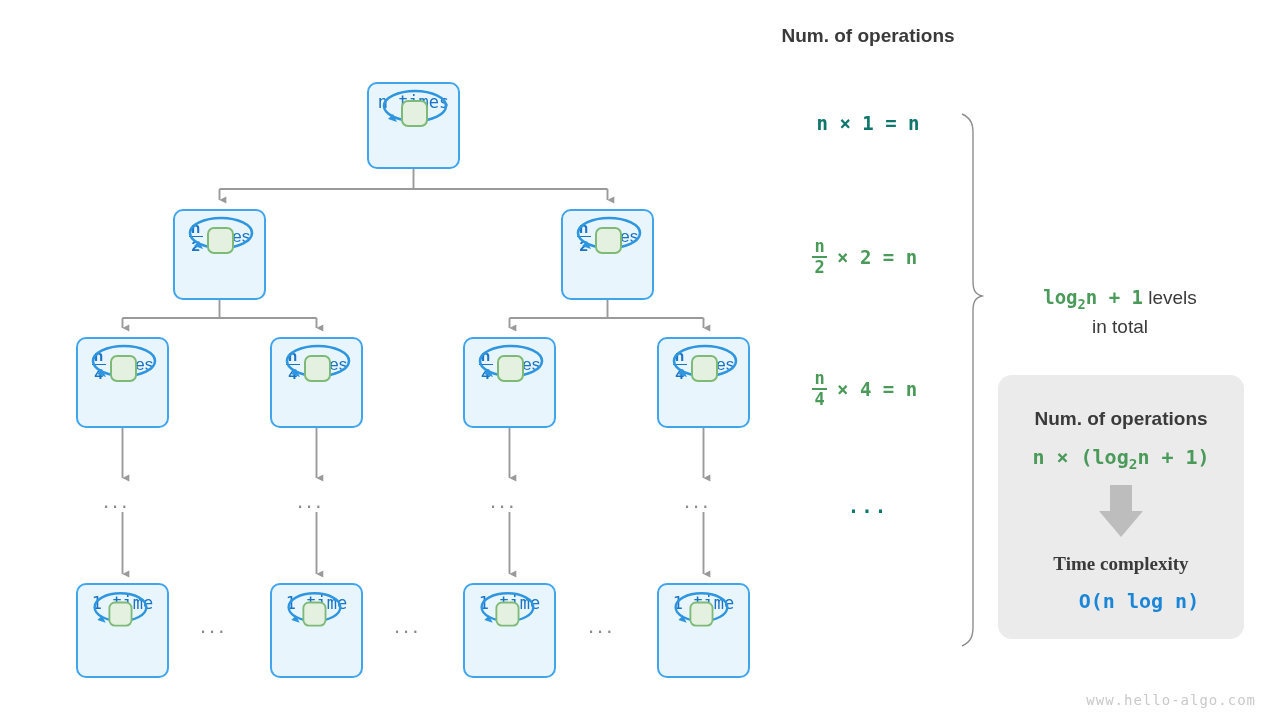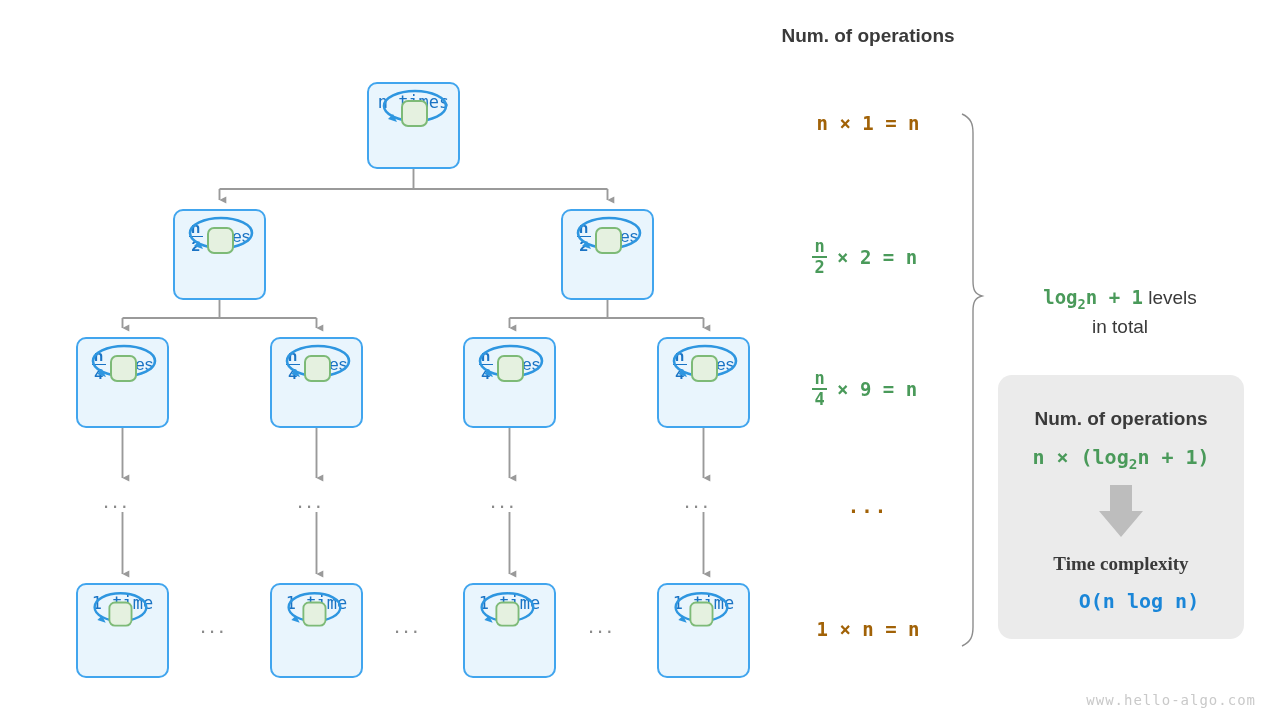"n × 1 = n" .mono-green { color: #a16207 -> #0f766e }
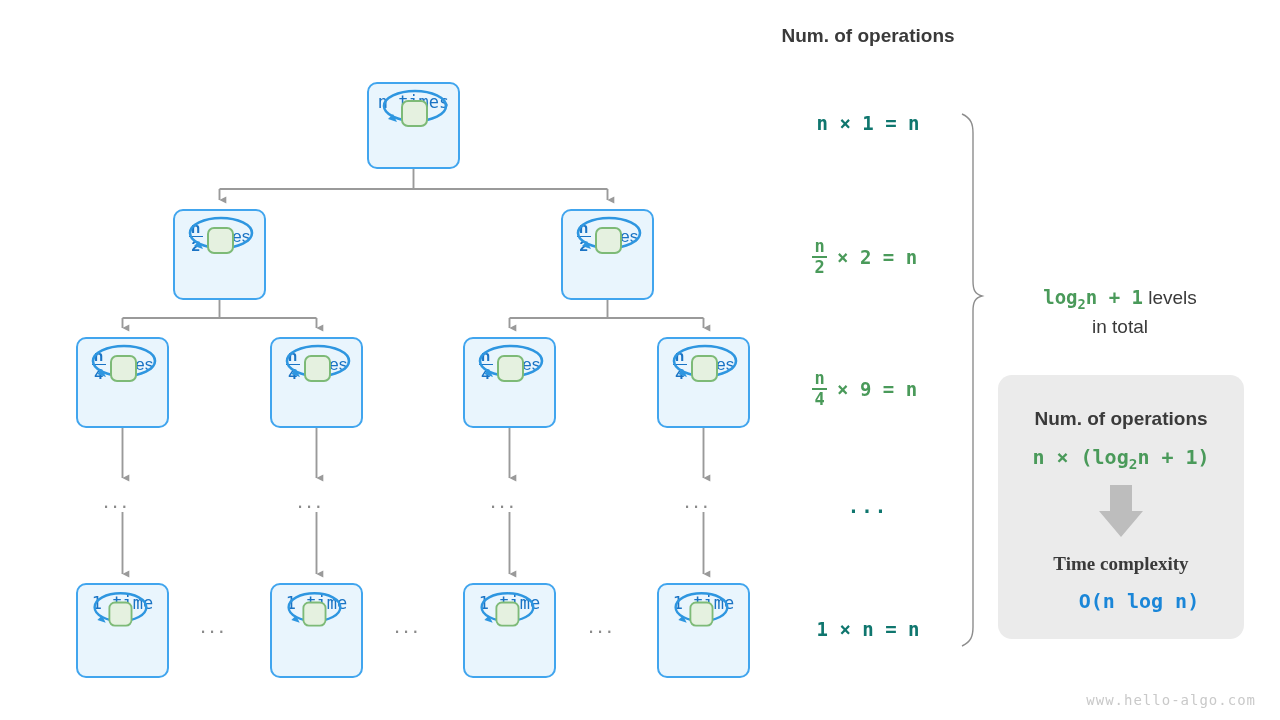"× 9 = n" span { text: 9 -> 4 }
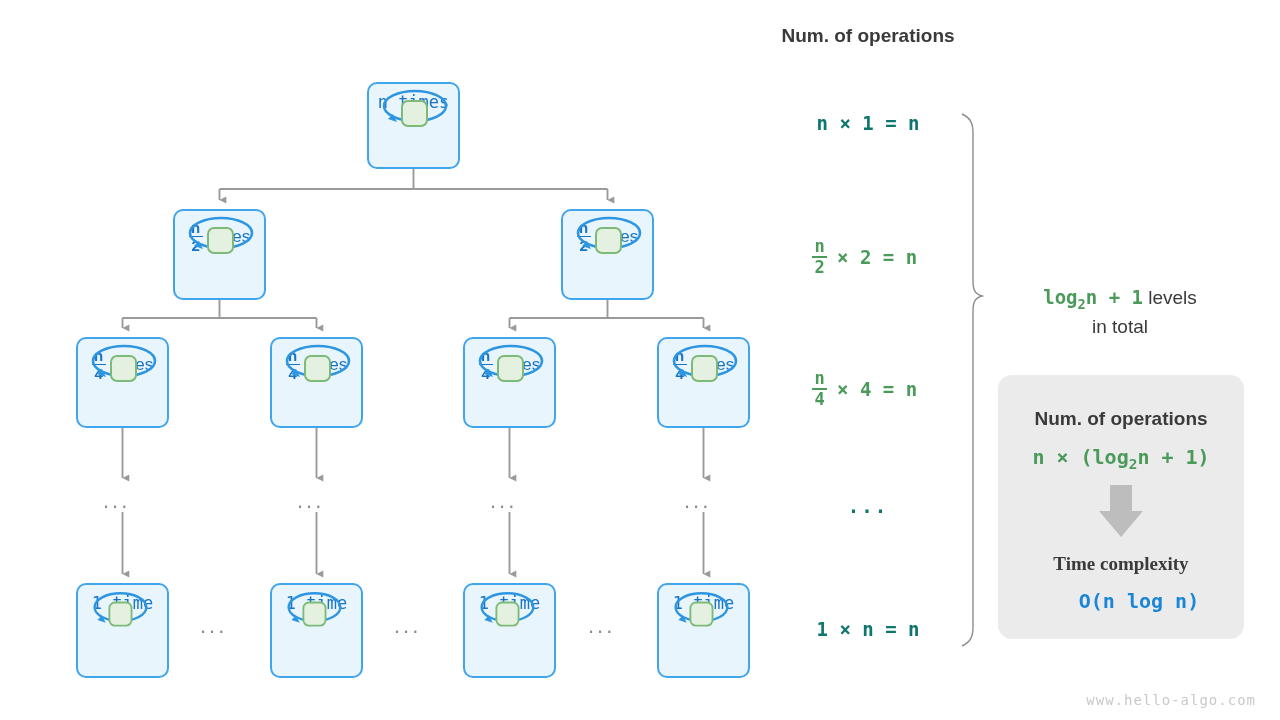"1 × n = n" div.mono-green { html: <div>1 × n = n</div> -> none }
